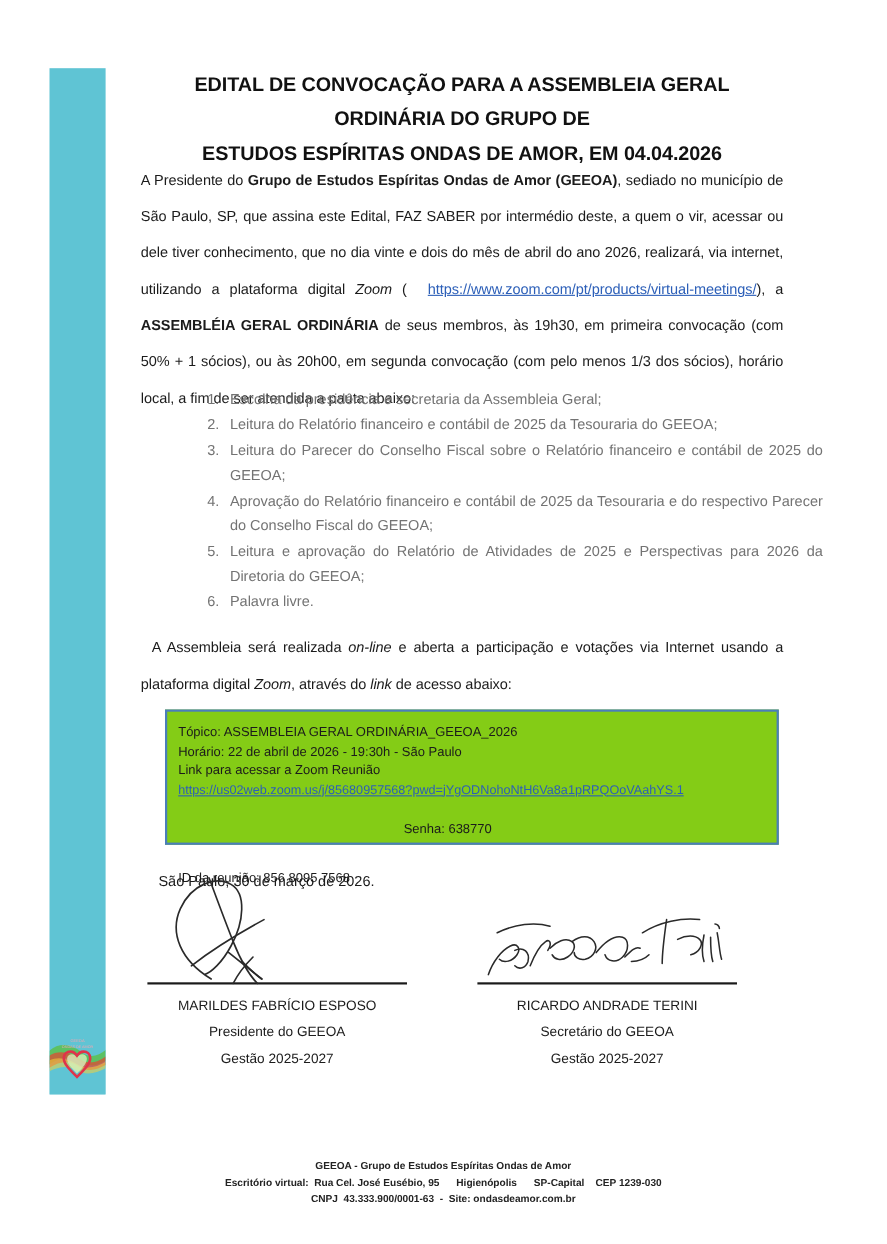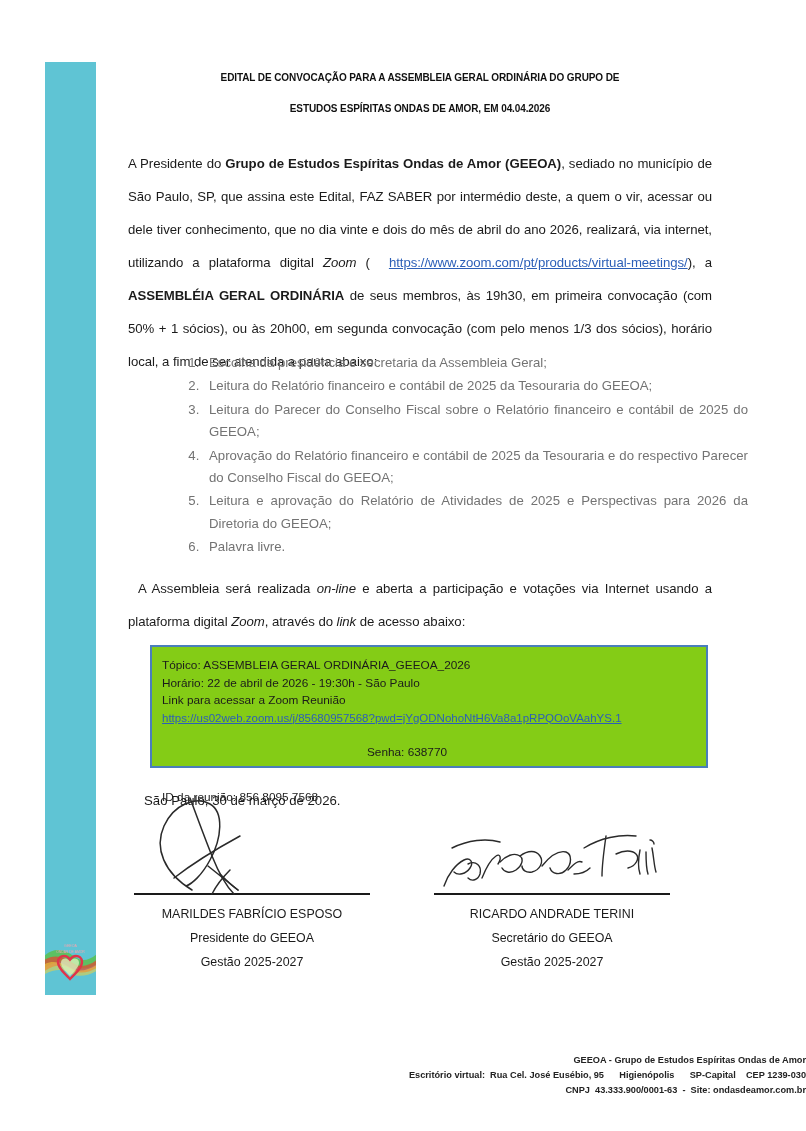"EDITAL DE CONVOCAÇÃO PARA A" #doc-title { font-size: 10px -> 18px }
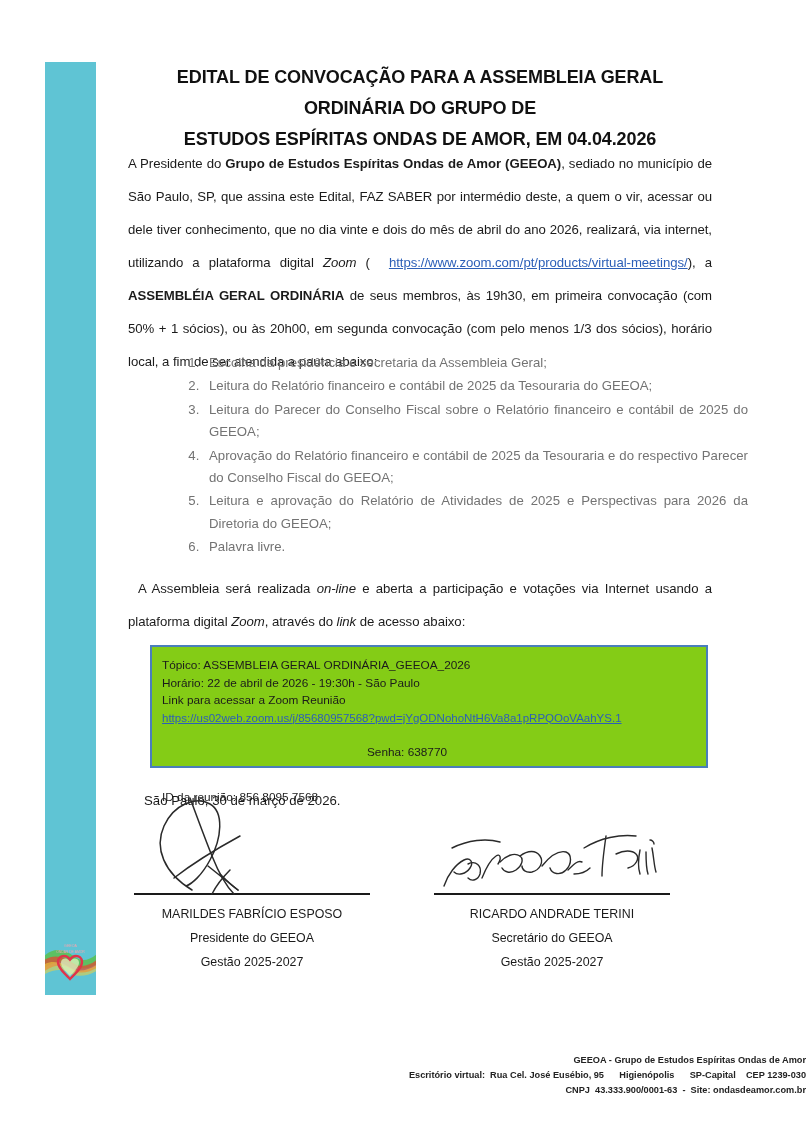"GEEOA - Grupo de Estudos" #footer .fline { text-align: right -> none }
